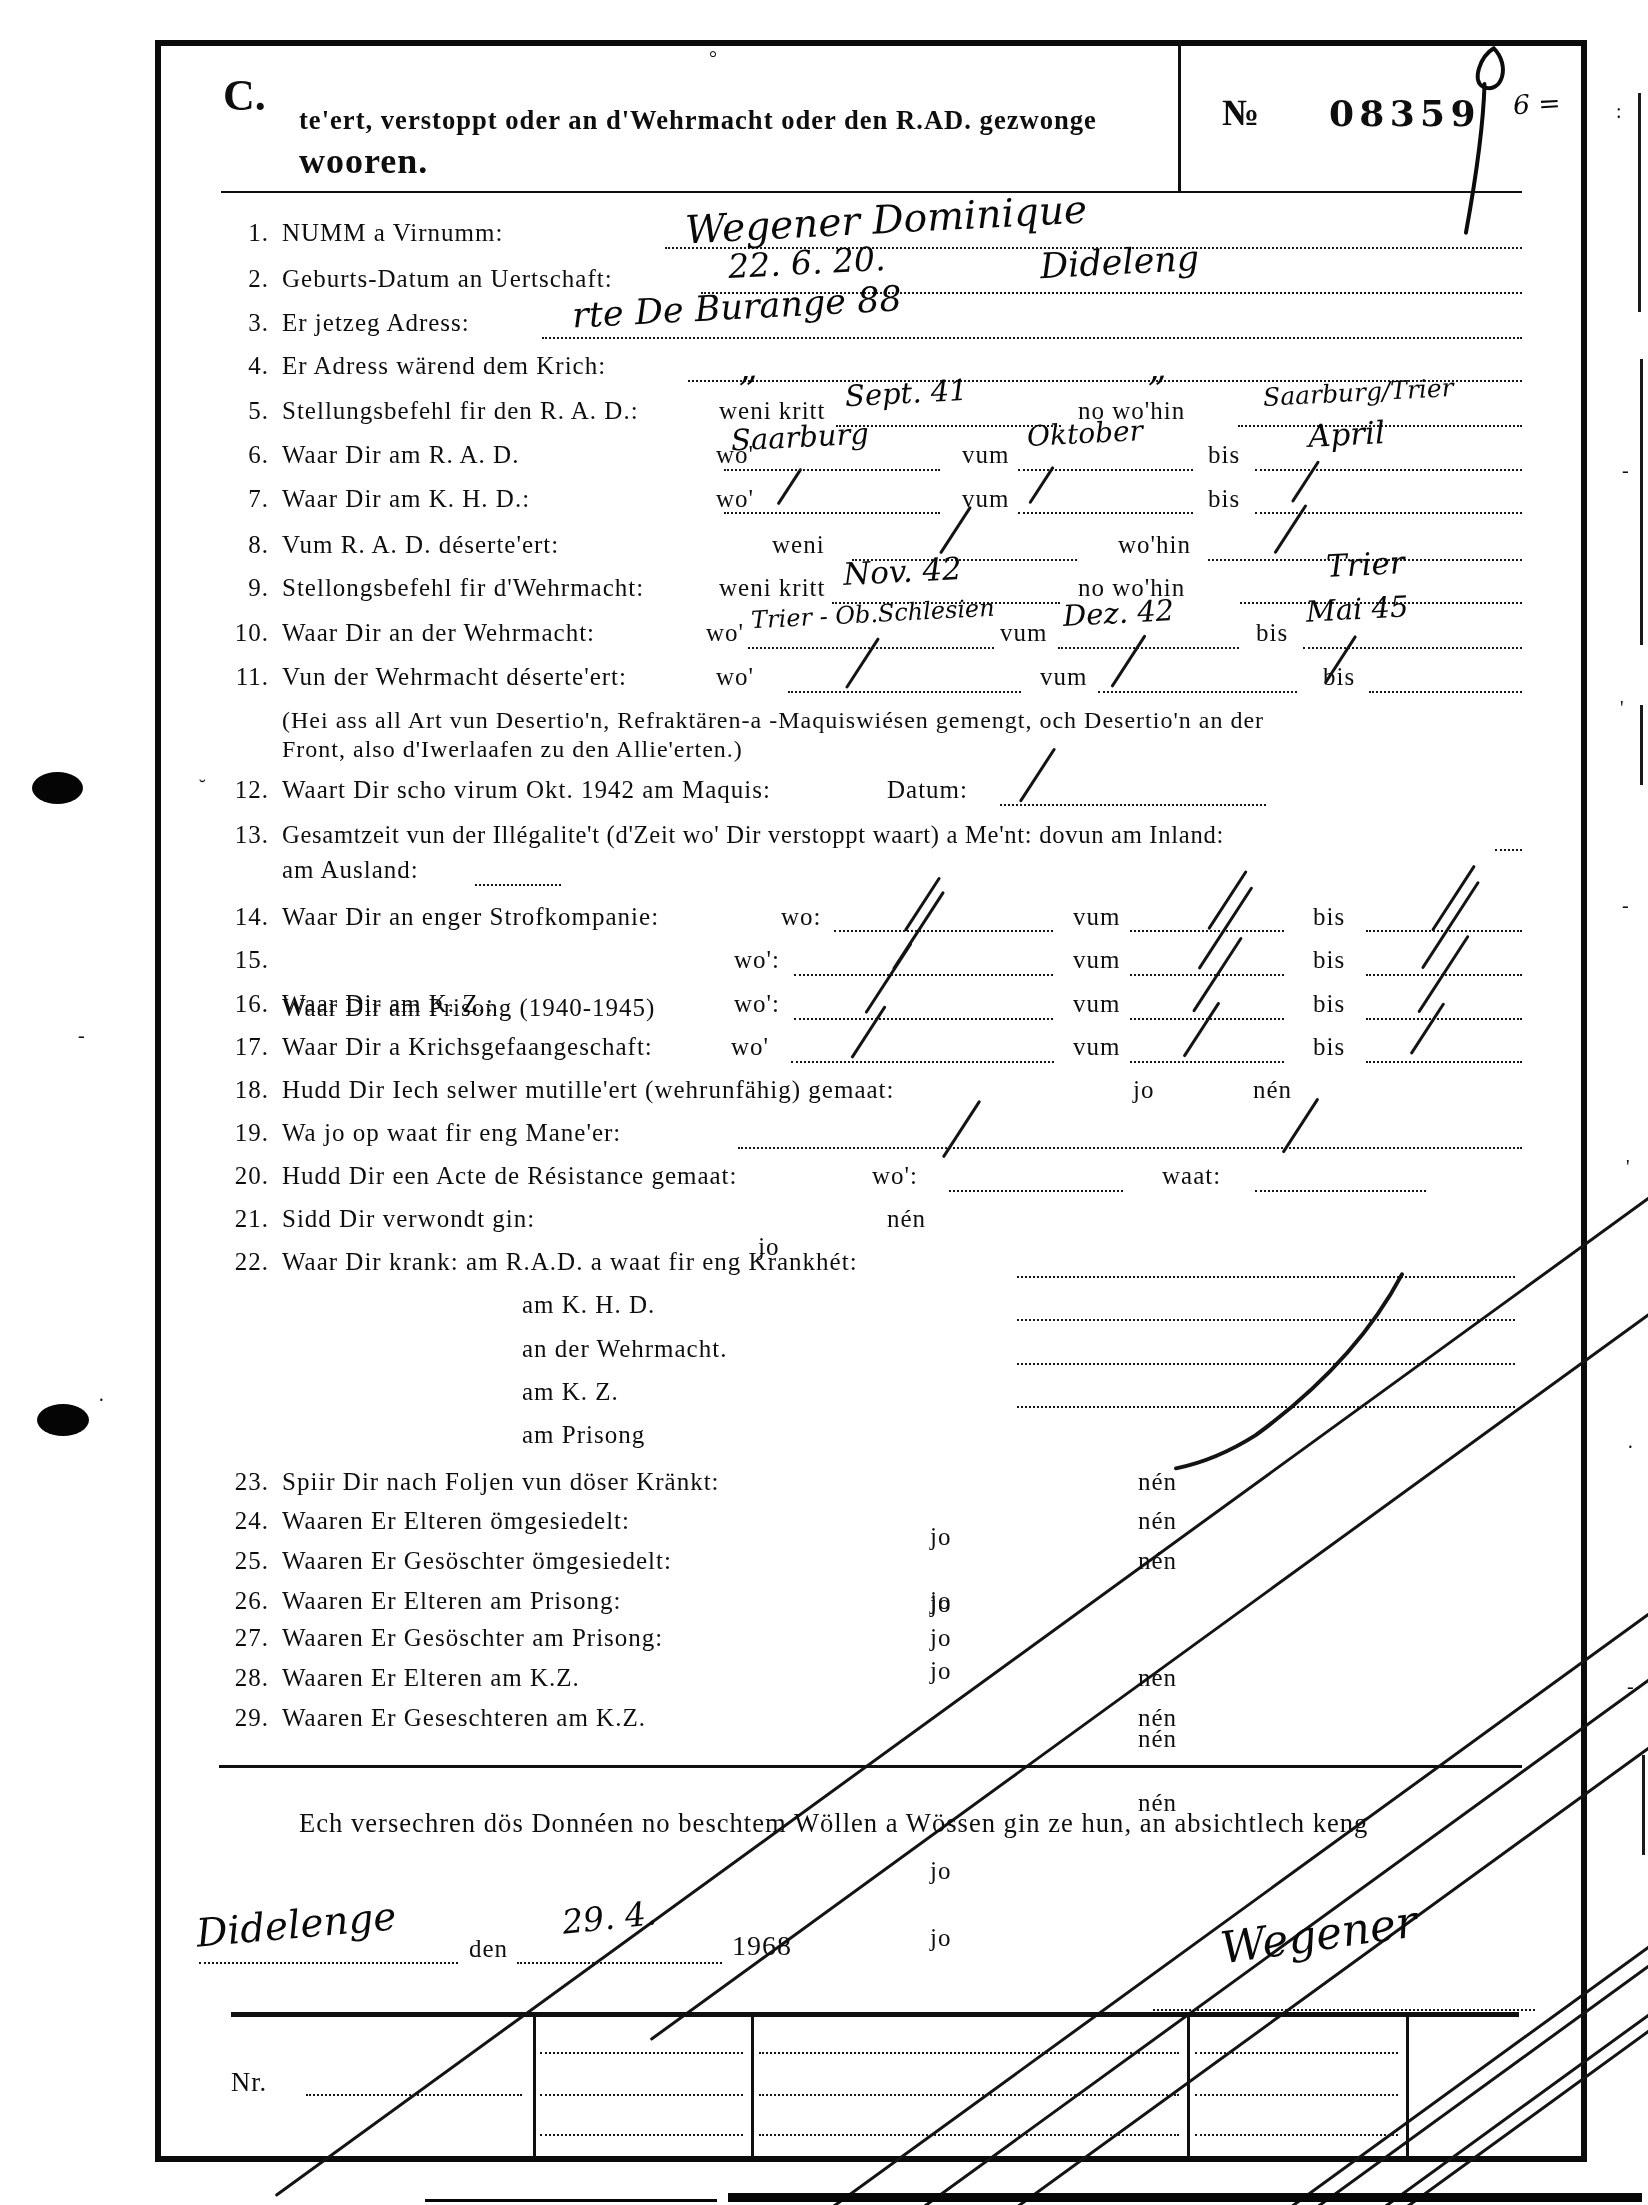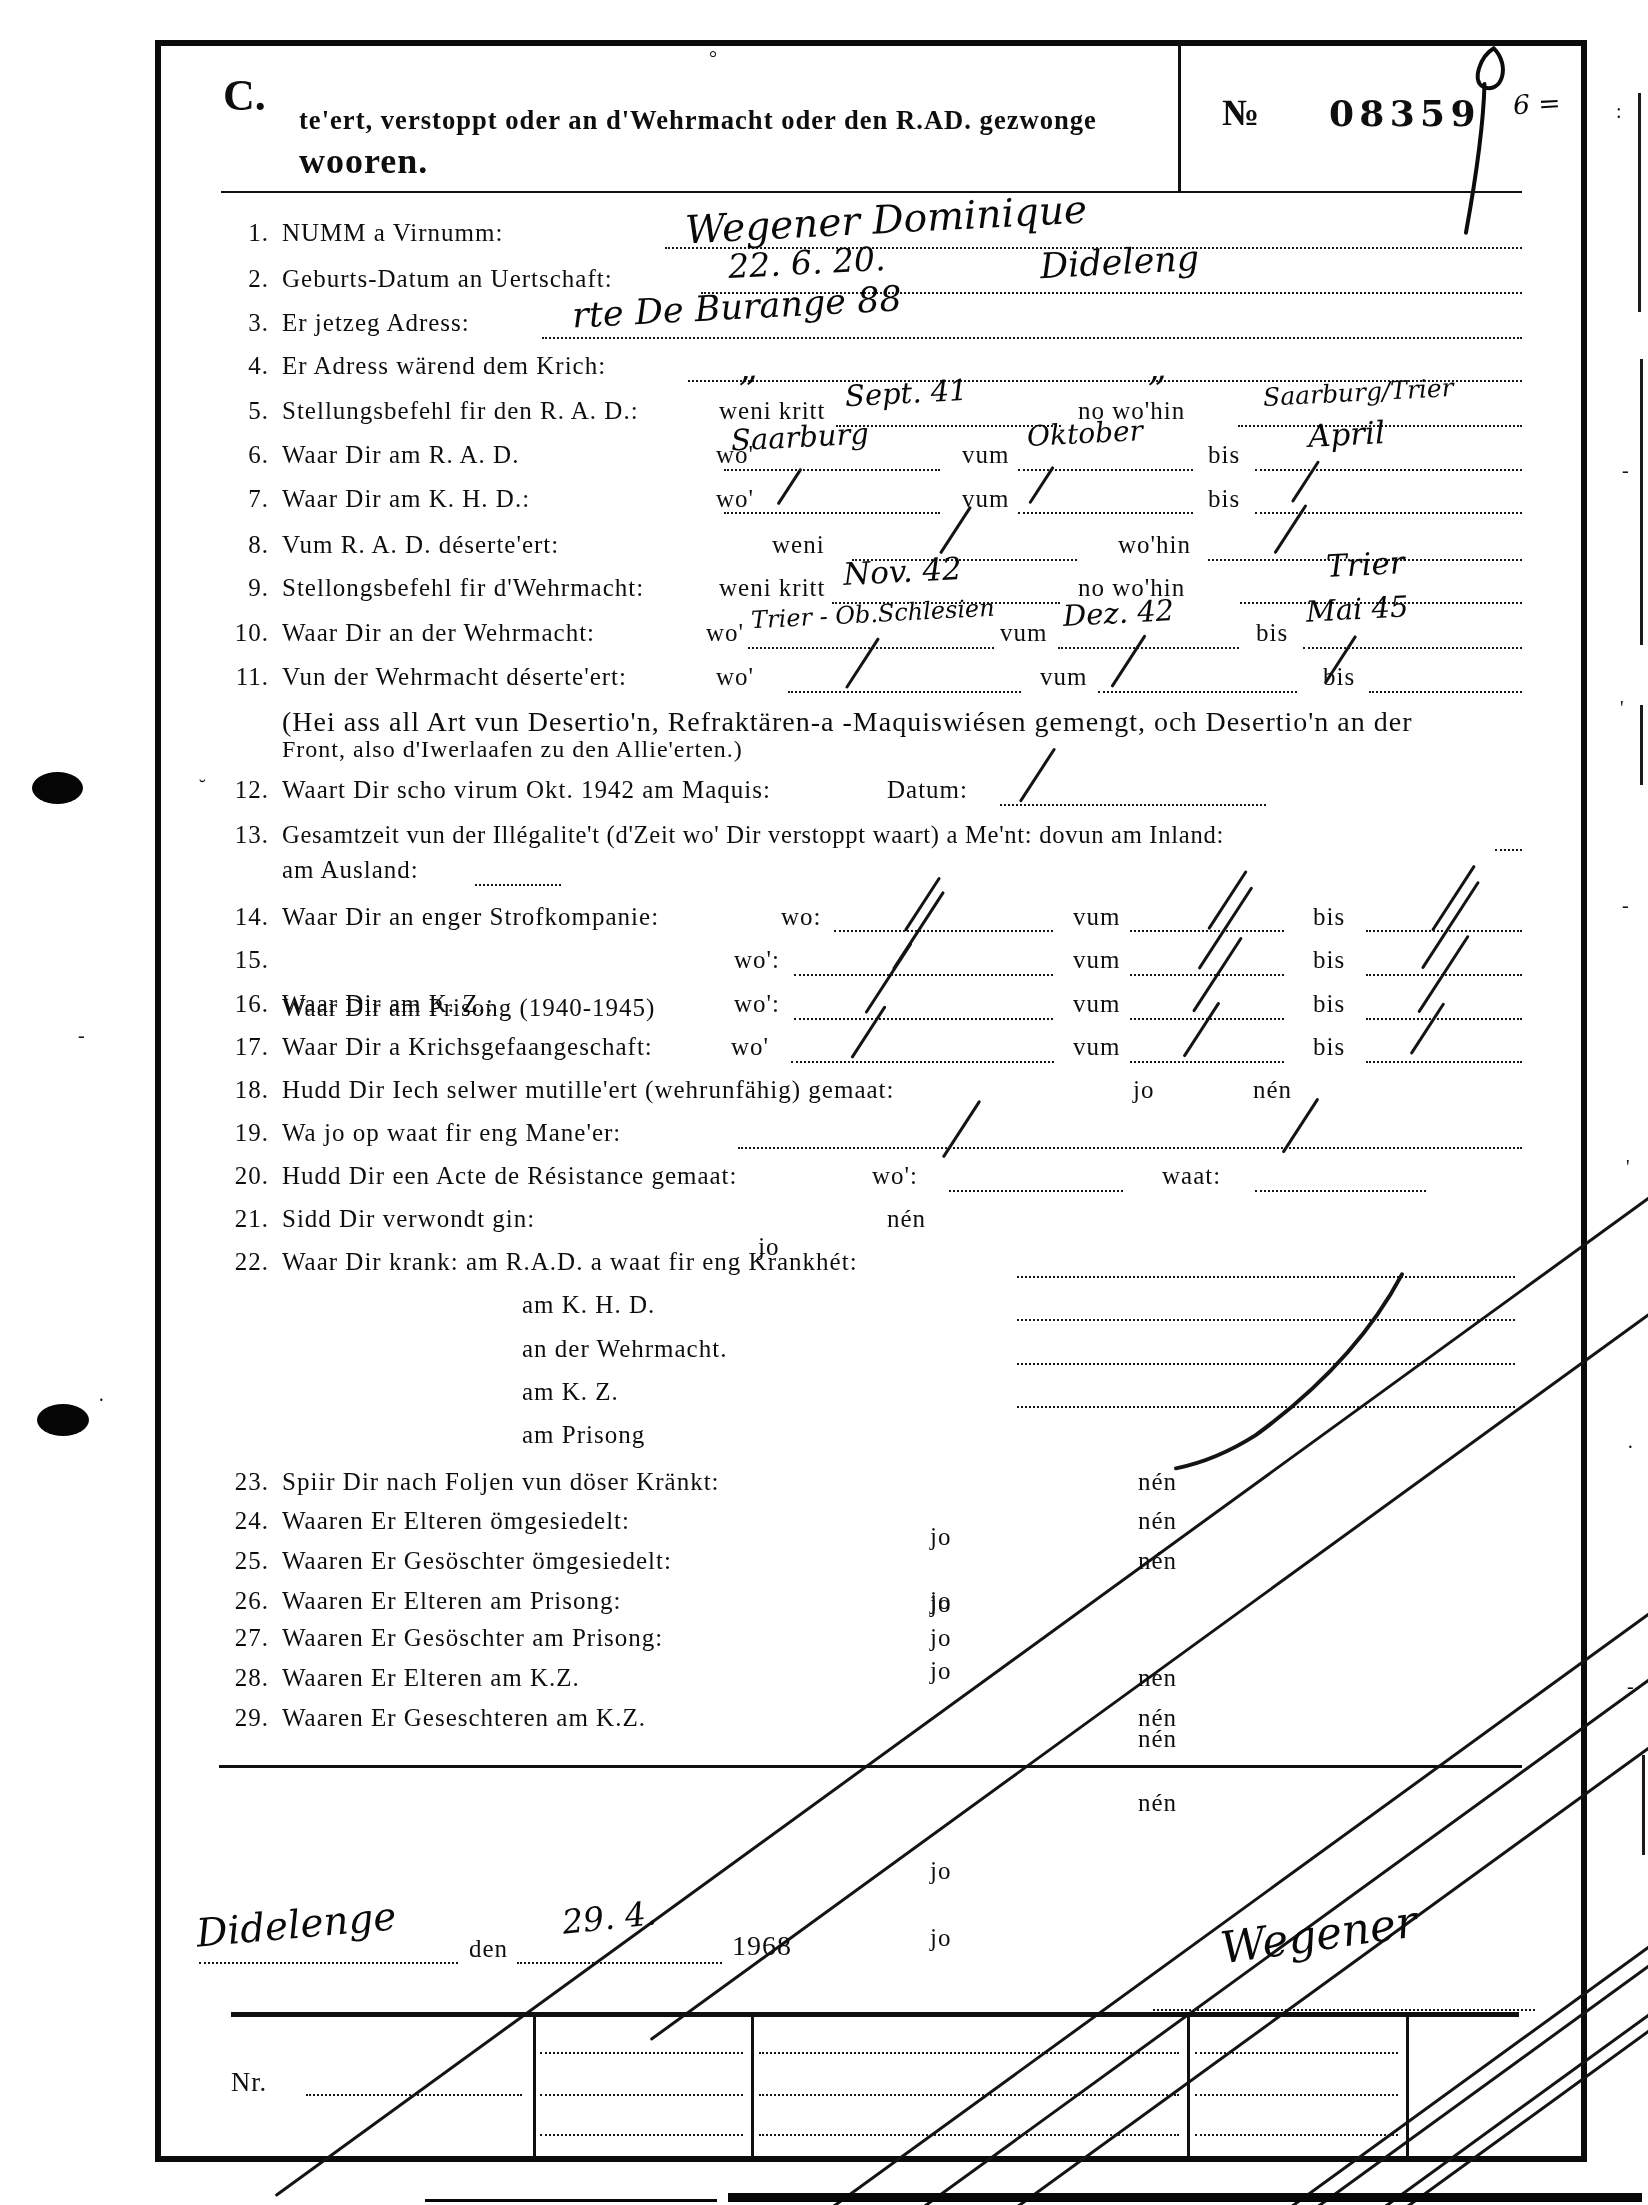"(Hei ass all Art vun" div.t { font-size: 28px -> 24px }
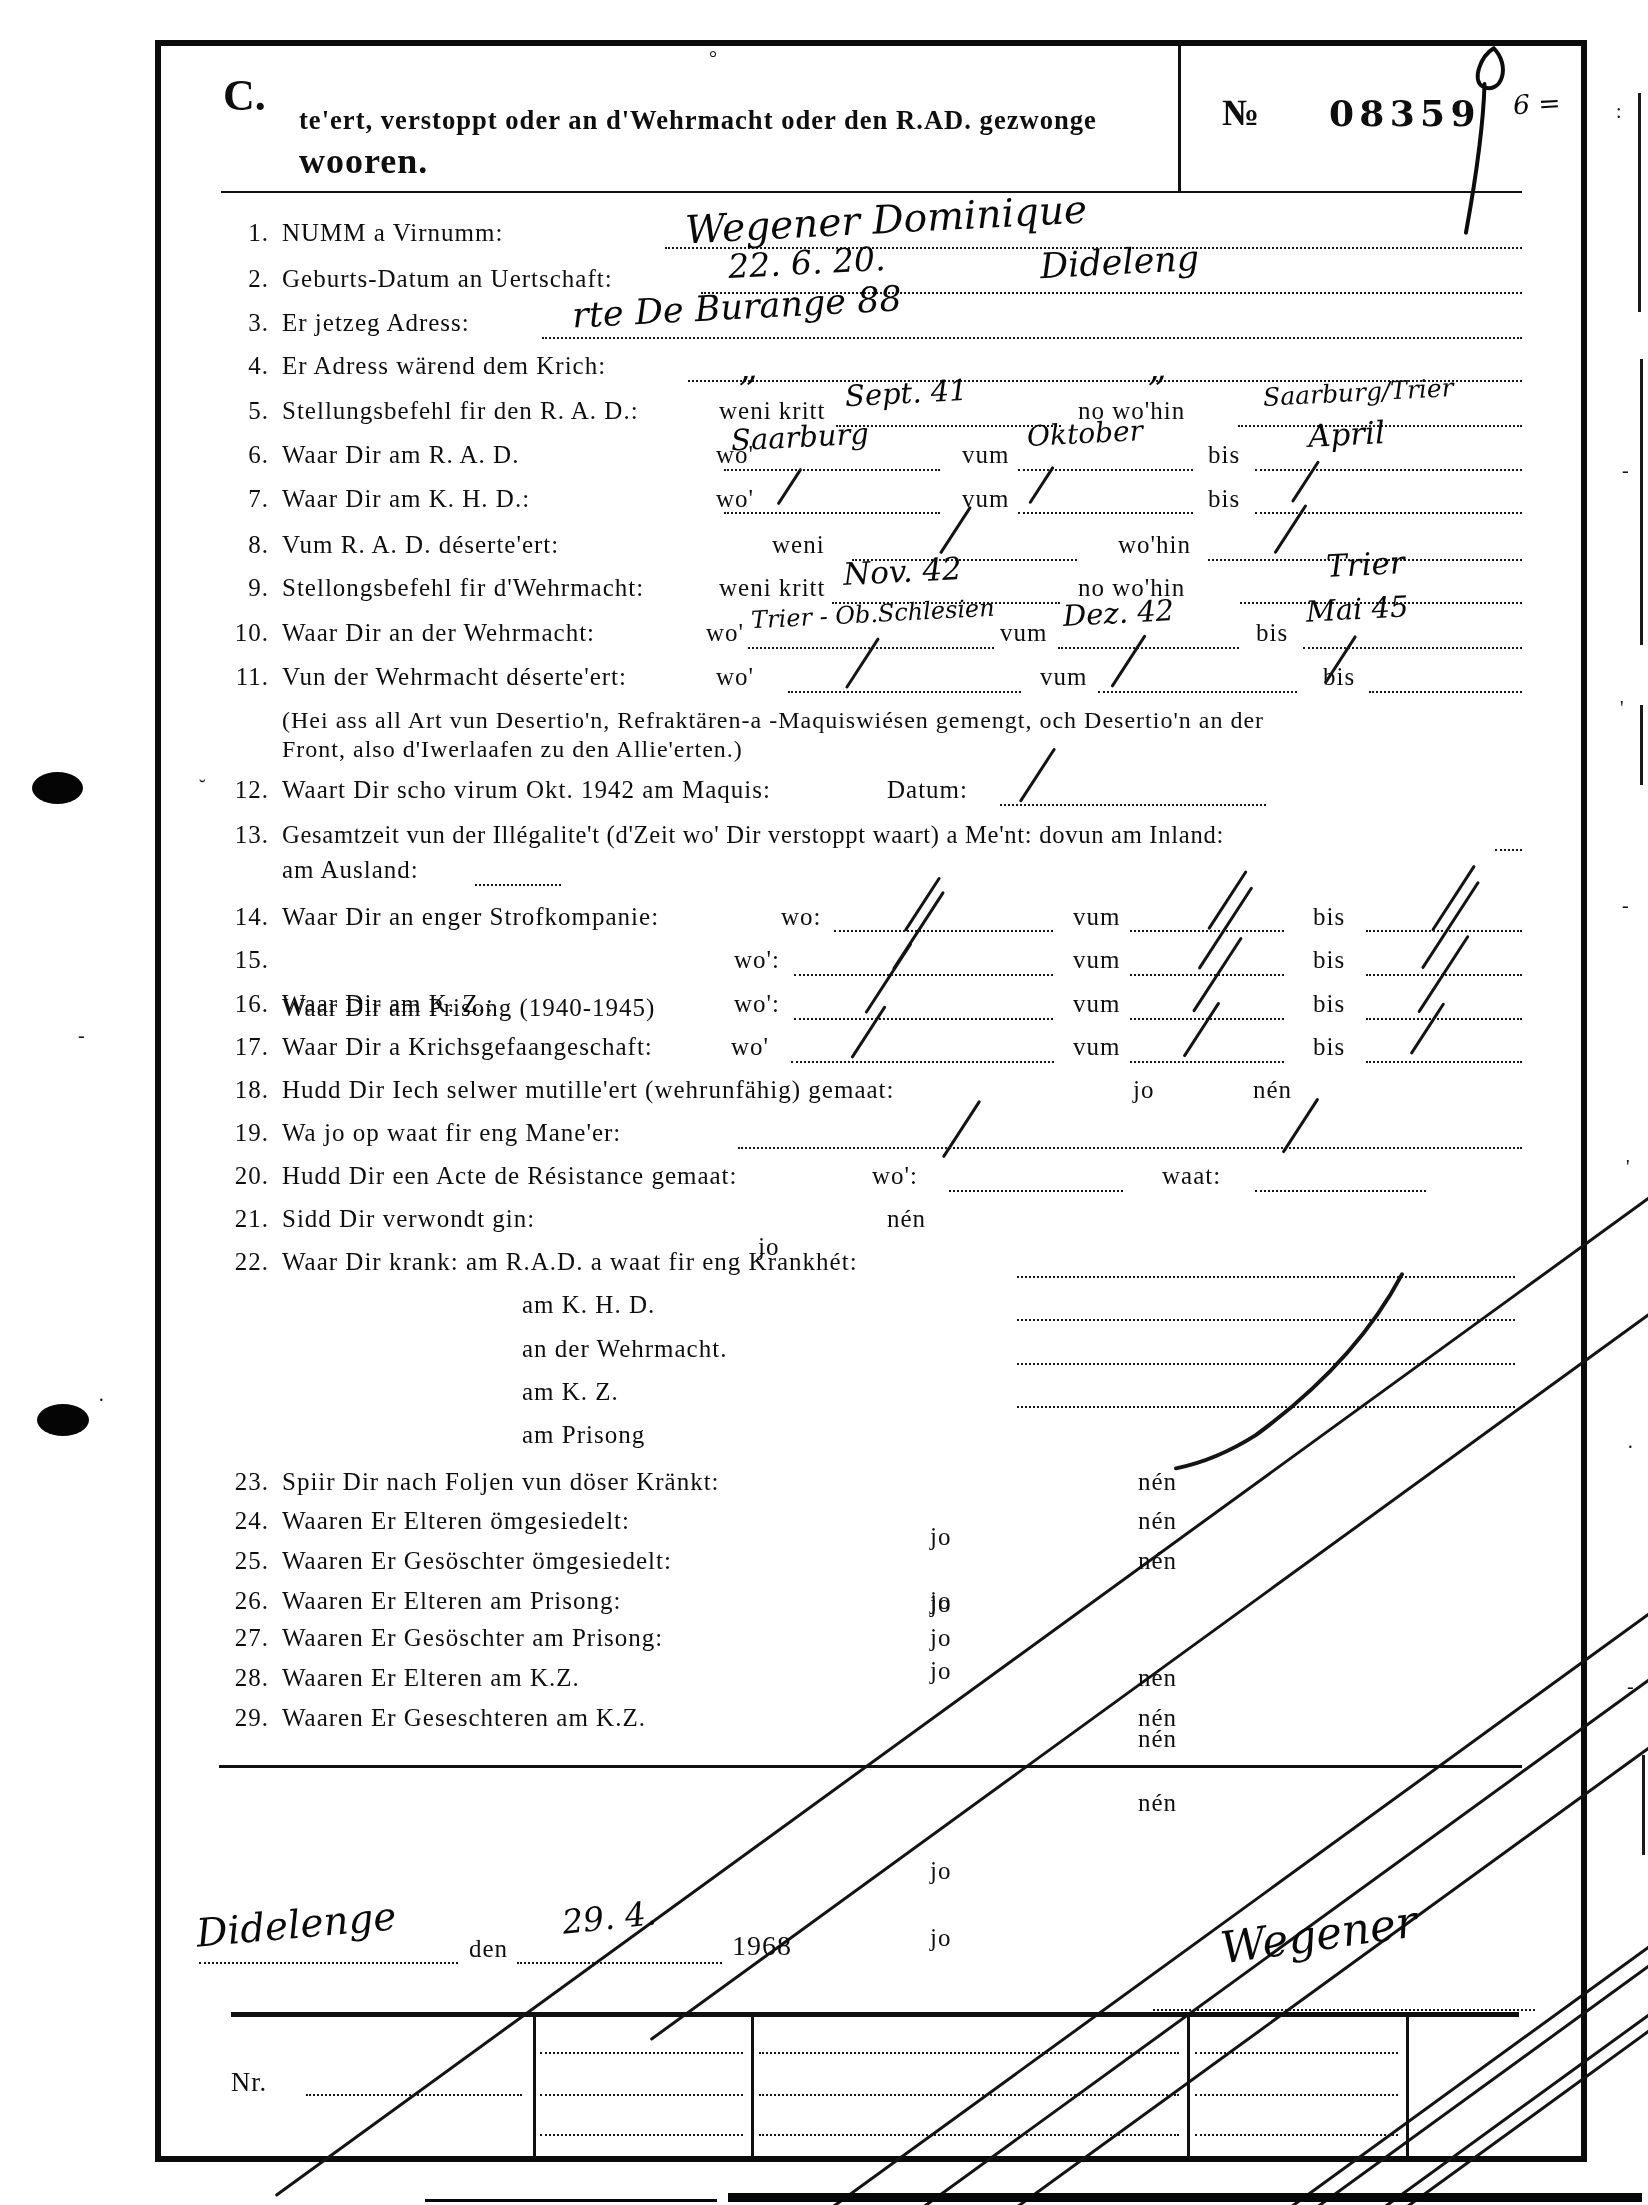"Ech versechren dös Donnéen no" div.t { html: none -> <div>Ech versechren dös Donnéen no beschtem Wöllen a Wössen gin ze hun, an absichtlech keng</div> }
